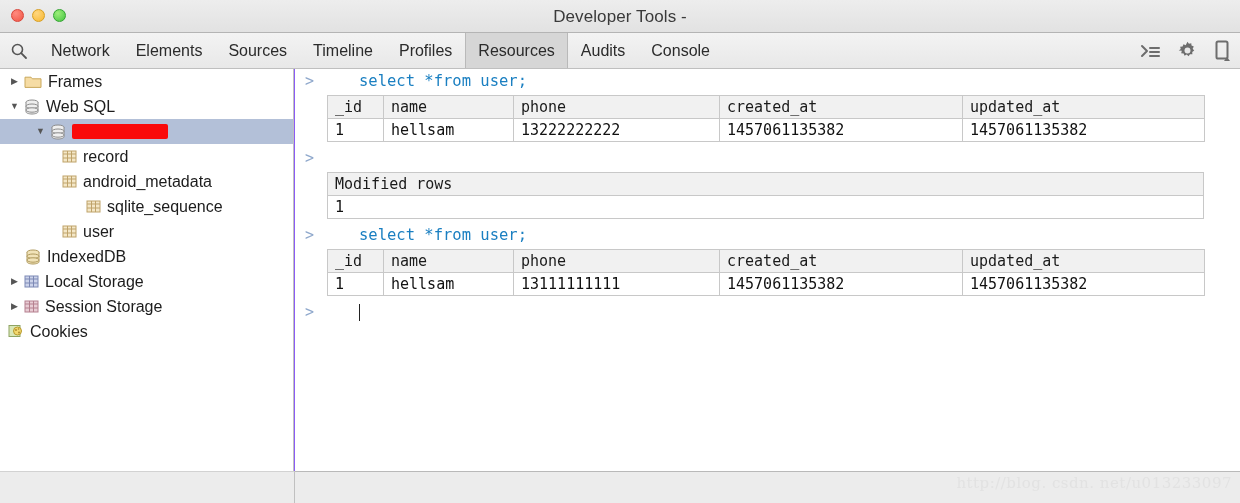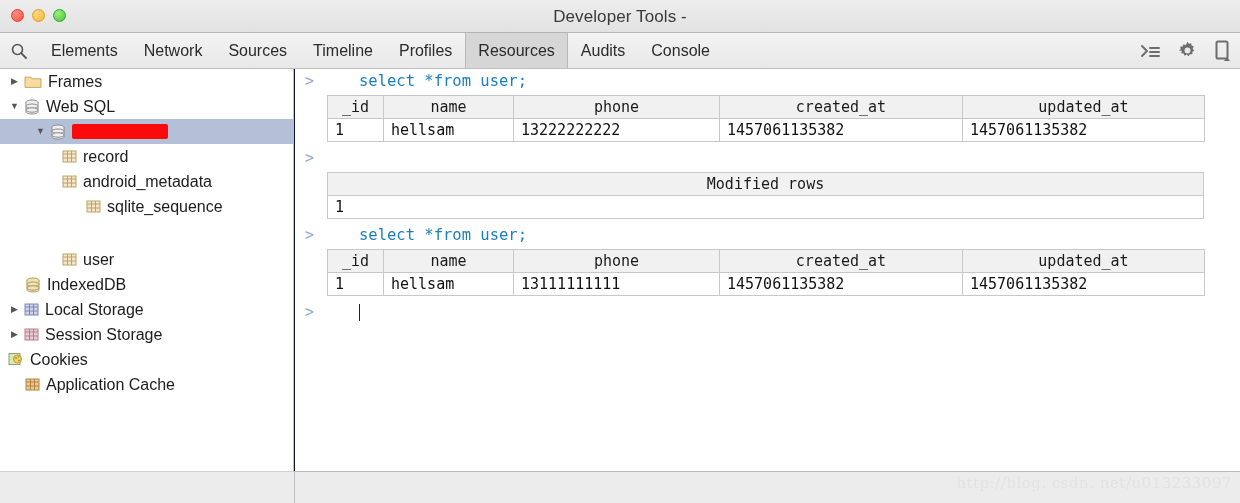"Developer Tools -" #app { background: #0f172a -> #8b5cf6 }
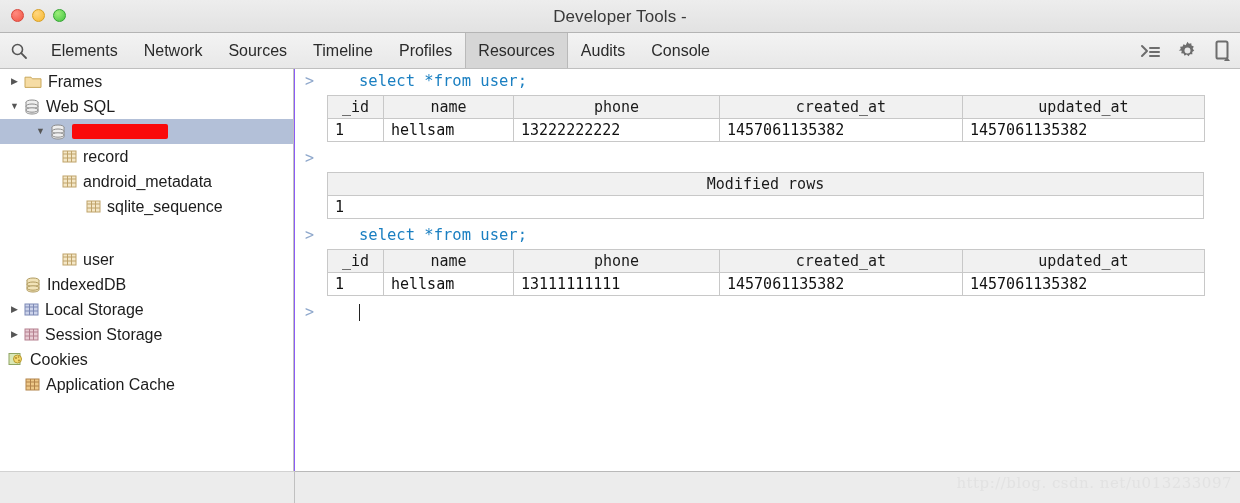"Elements" div.tab { order: before "Network" -> after "Network" }
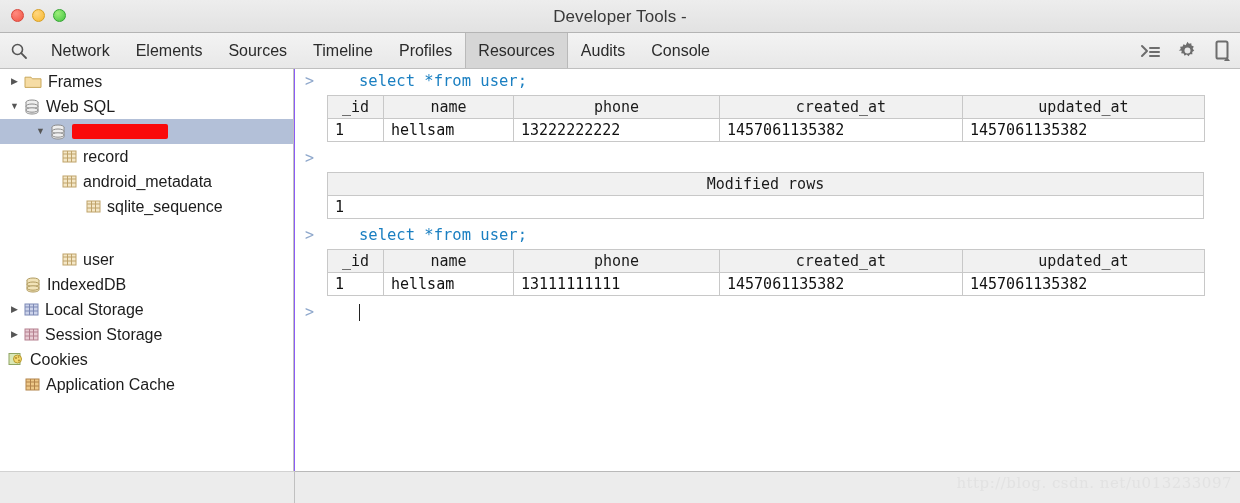"_id" table.result th { text-align: center -> none }
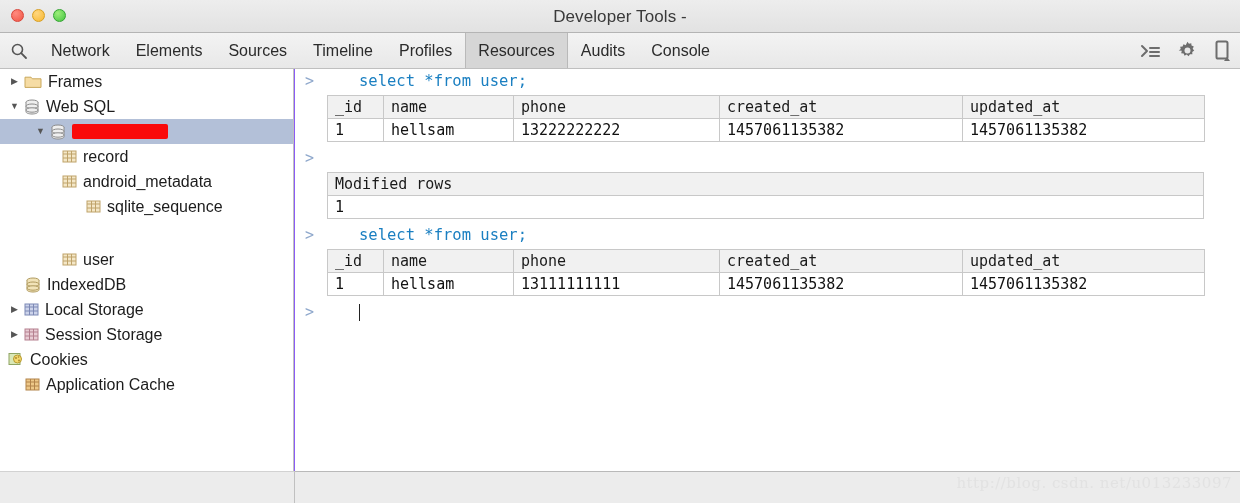"user" div.tree-row { margin-top: 28px -> none }
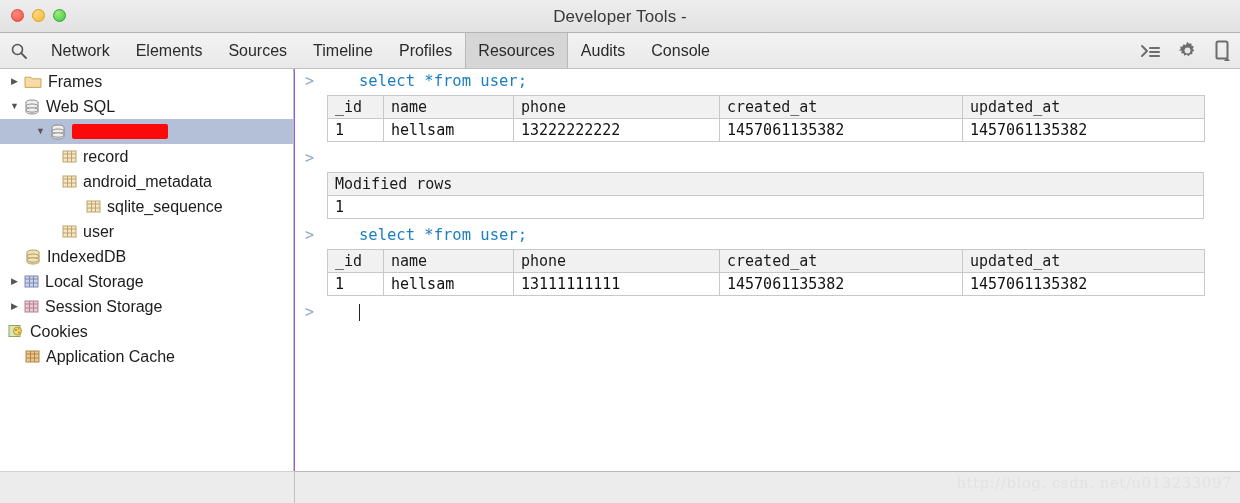"Application Cache" div.tree-row { html: <div> <span> <svg> <rect></rect> <line></line> <line></line> <line></line> <line></line> </svg> </span> <span>Application Cache</span> </div> -> none }
